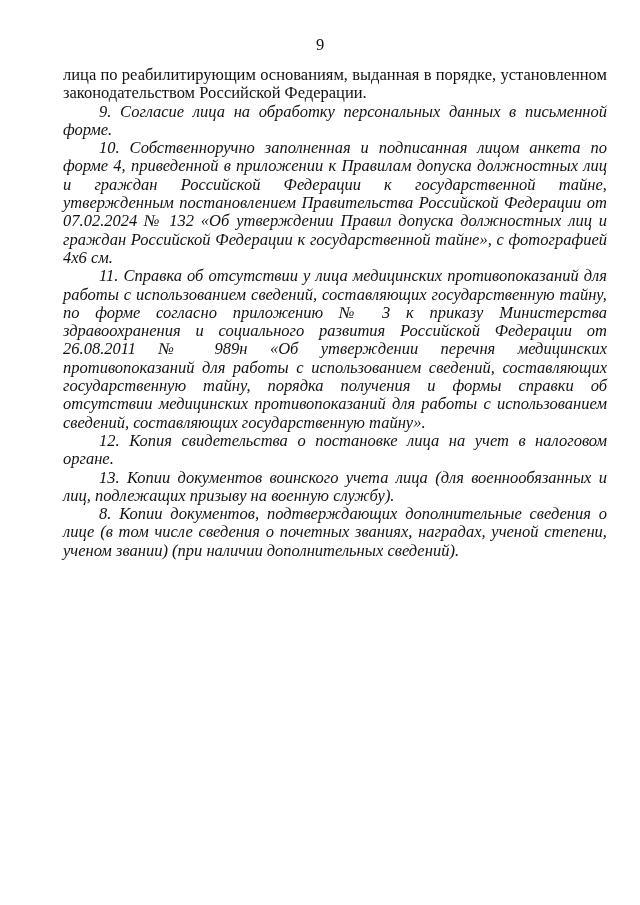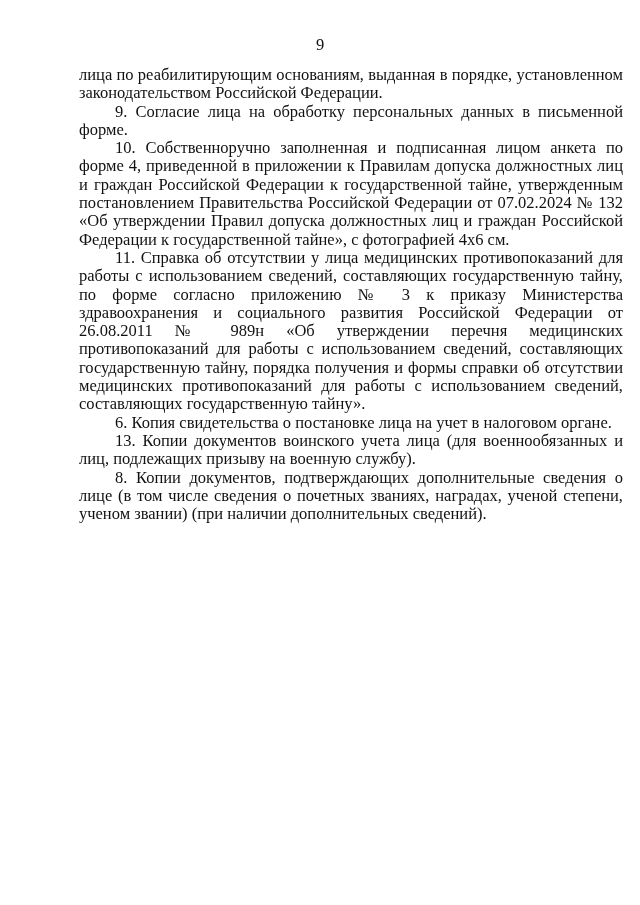"лица по реабилитирующим основаниям," .content { left: 79px -> 63px }
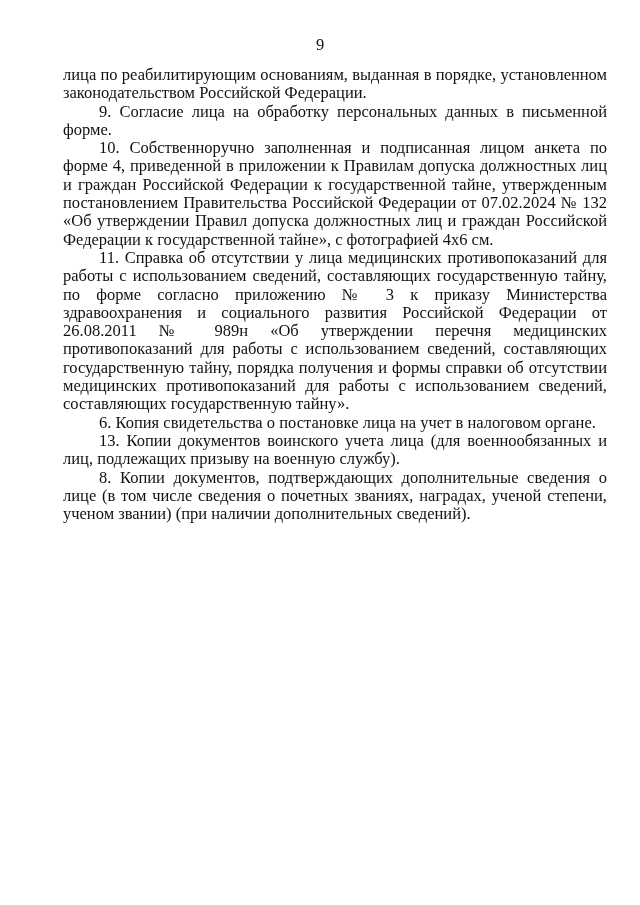"9. Согласие лица на обработку" .content p.para.indent { font-style: none -> italic }
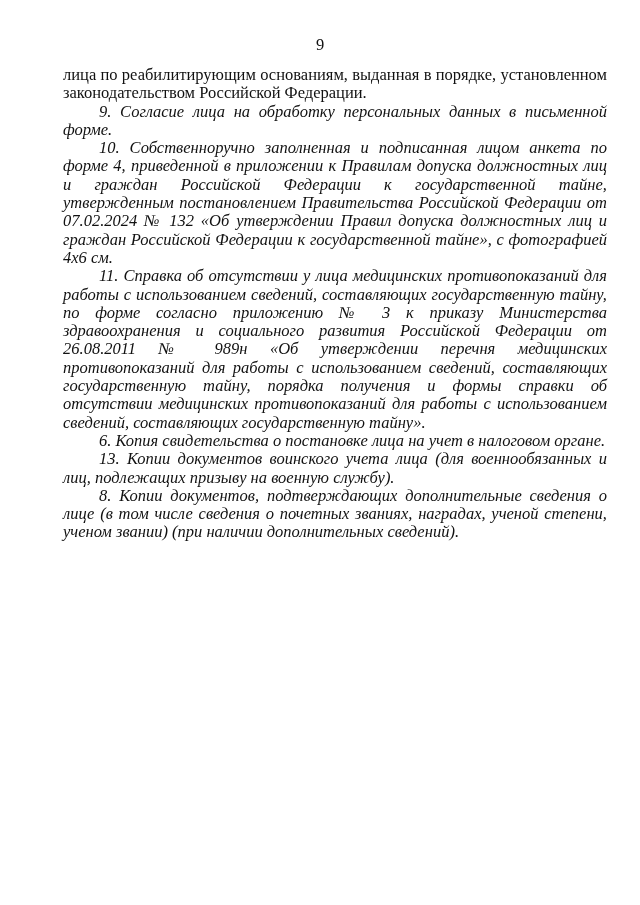"6. Копия свидетельства о постановке" p.para { text: 6 -> 12 }
